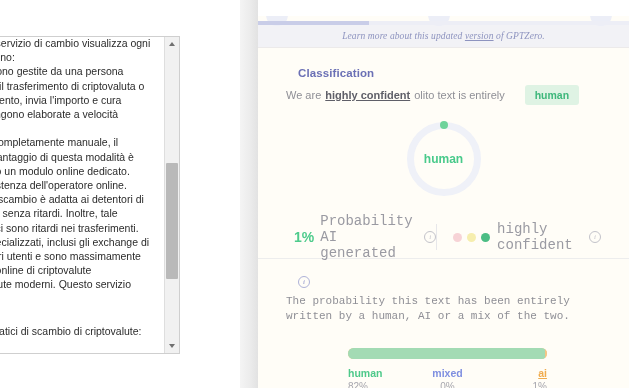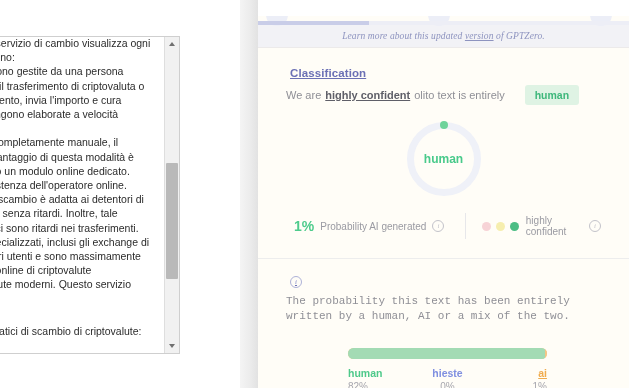"Classification" .card-title { margin: 0 0 6px 4px -> 0 0 6px 12px; text-decoration: underline -> none }
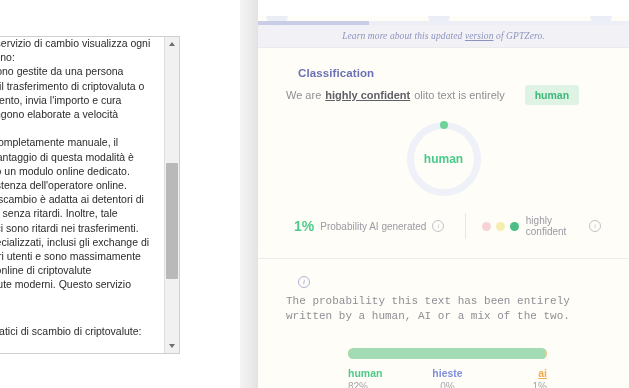"Probability AI generated" .stat-cap { font-family: Liberation Sans, sans-serif -> Liberation Mono, monospace; font-size: 10px -> 14px }
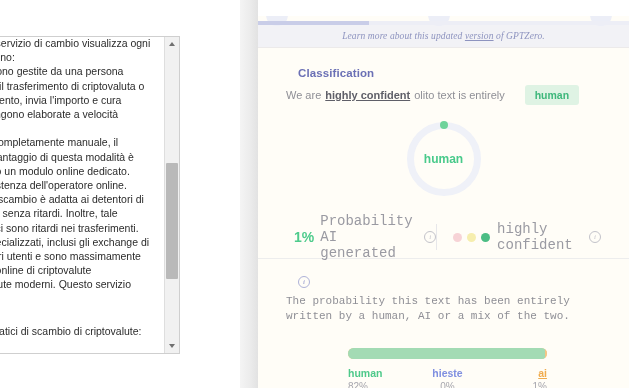"hieste" div.chart-key { text: hieste -> mixed }
